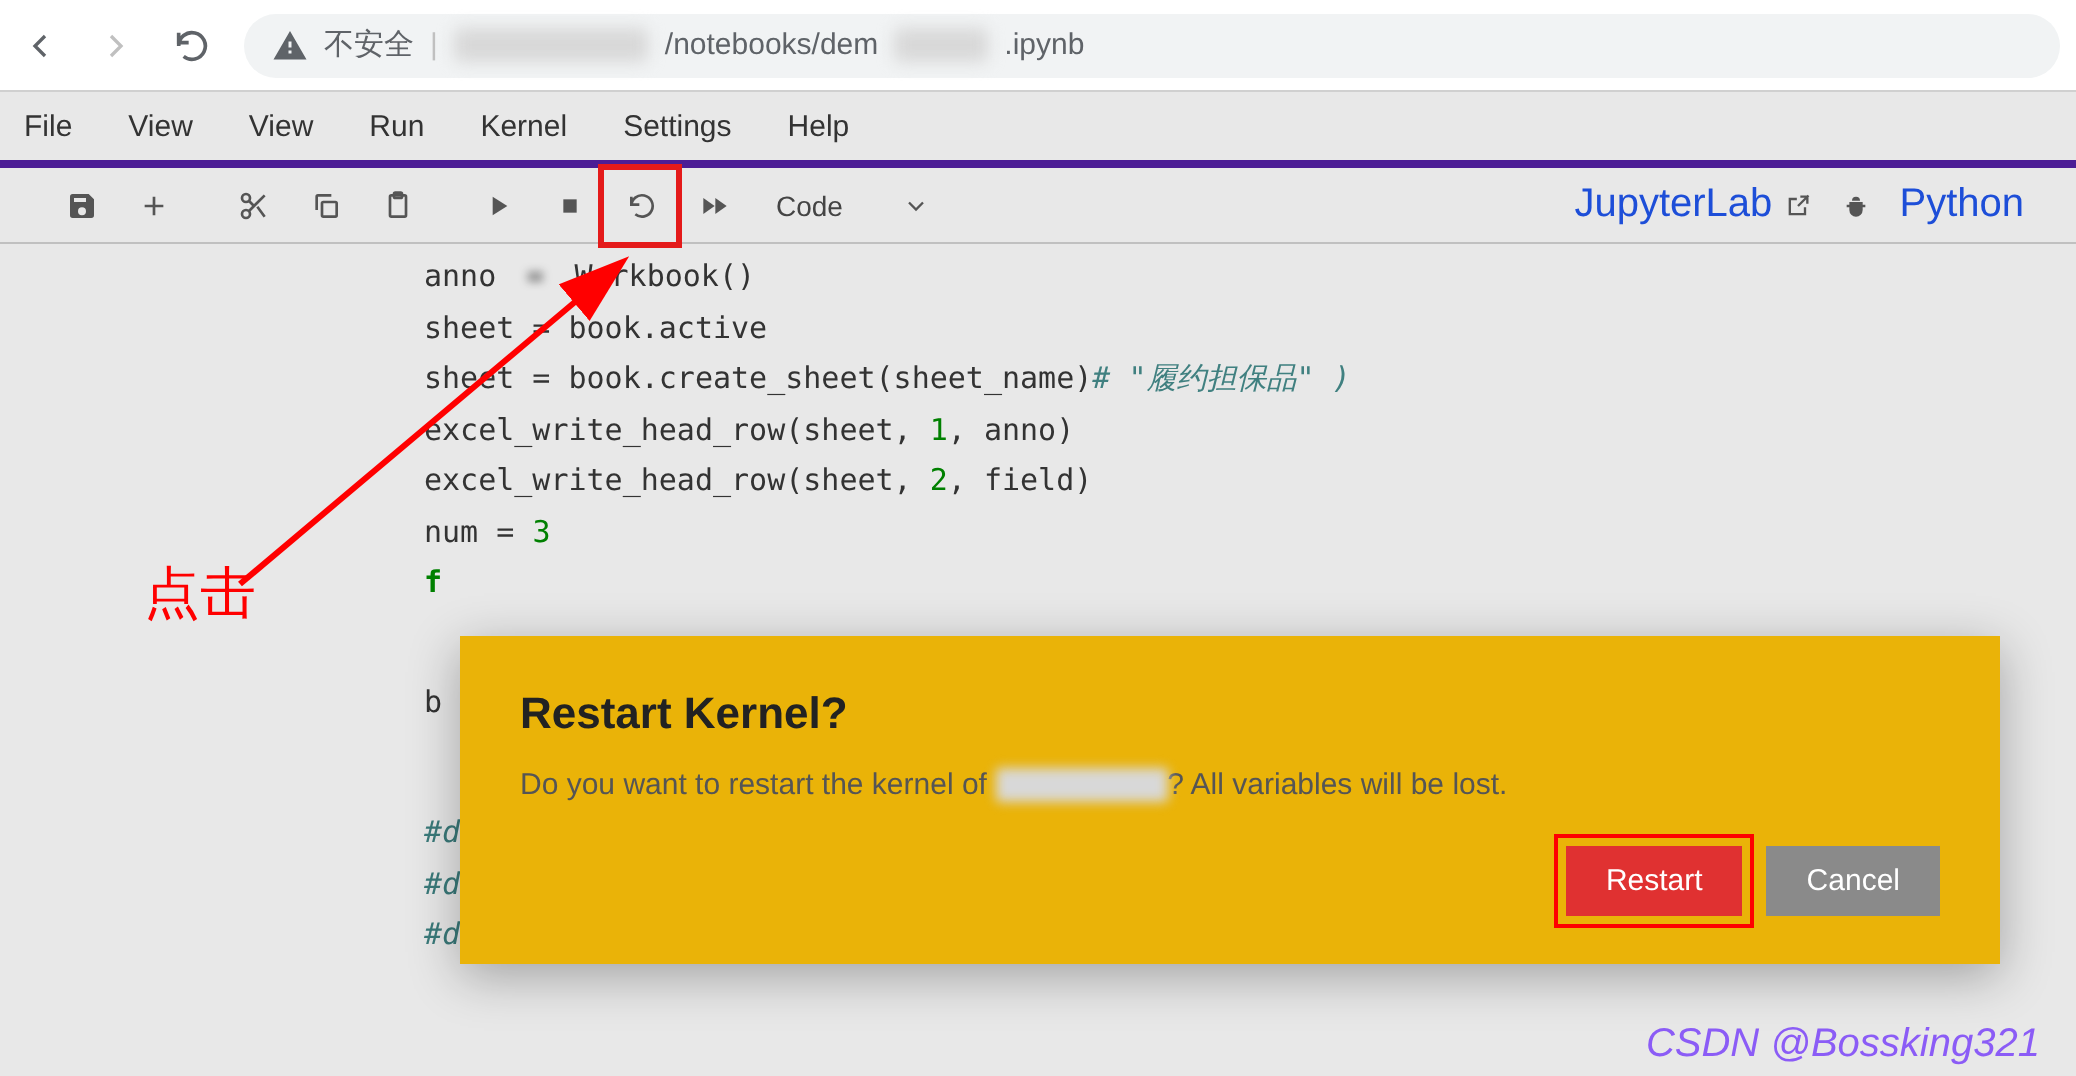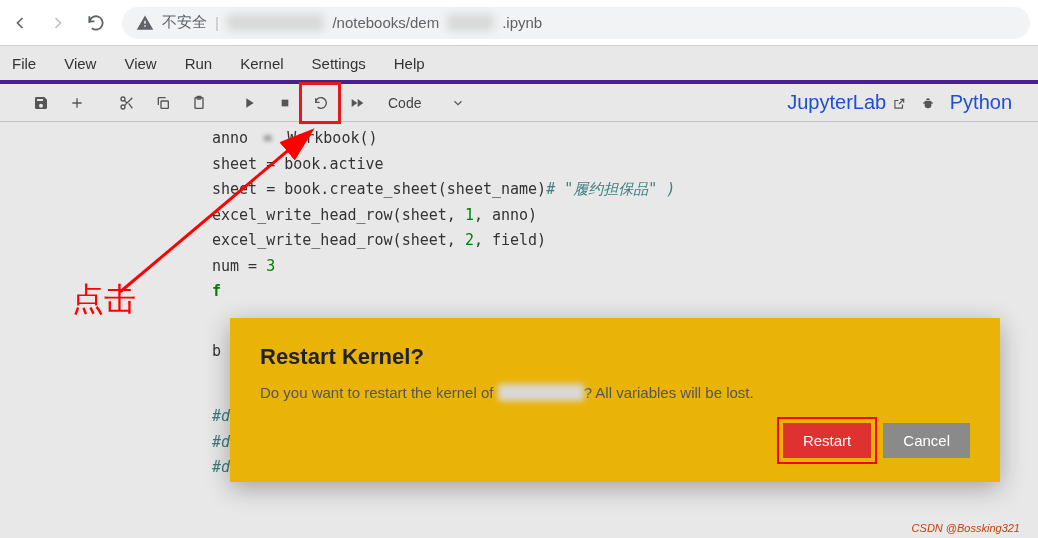"点击" .annotation-label { font-size: 32px -> 28px }
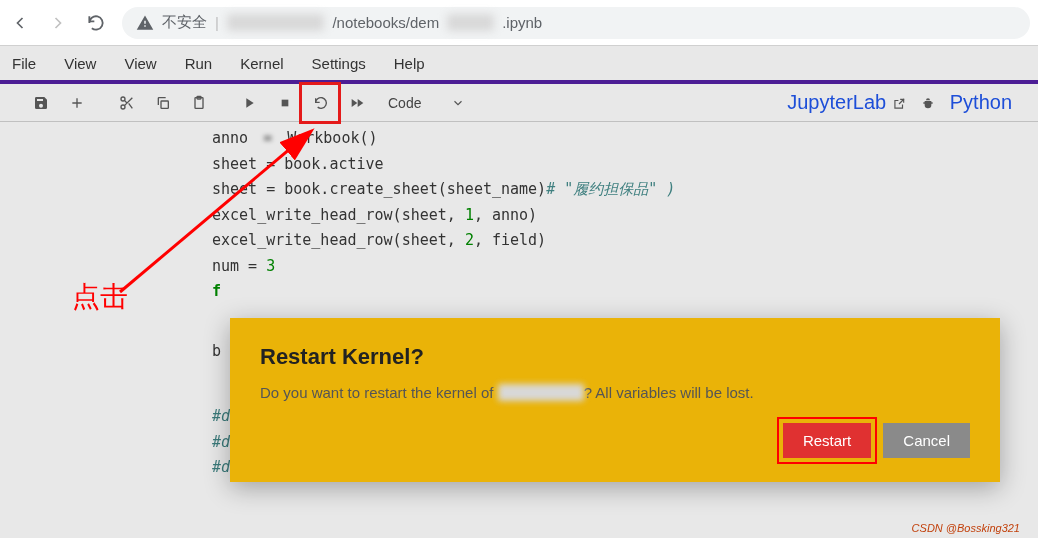"CSDN @Bossking321" .watermark { color: #c2410c -> #8b5cf6; font-size: 11px -> 20px }
